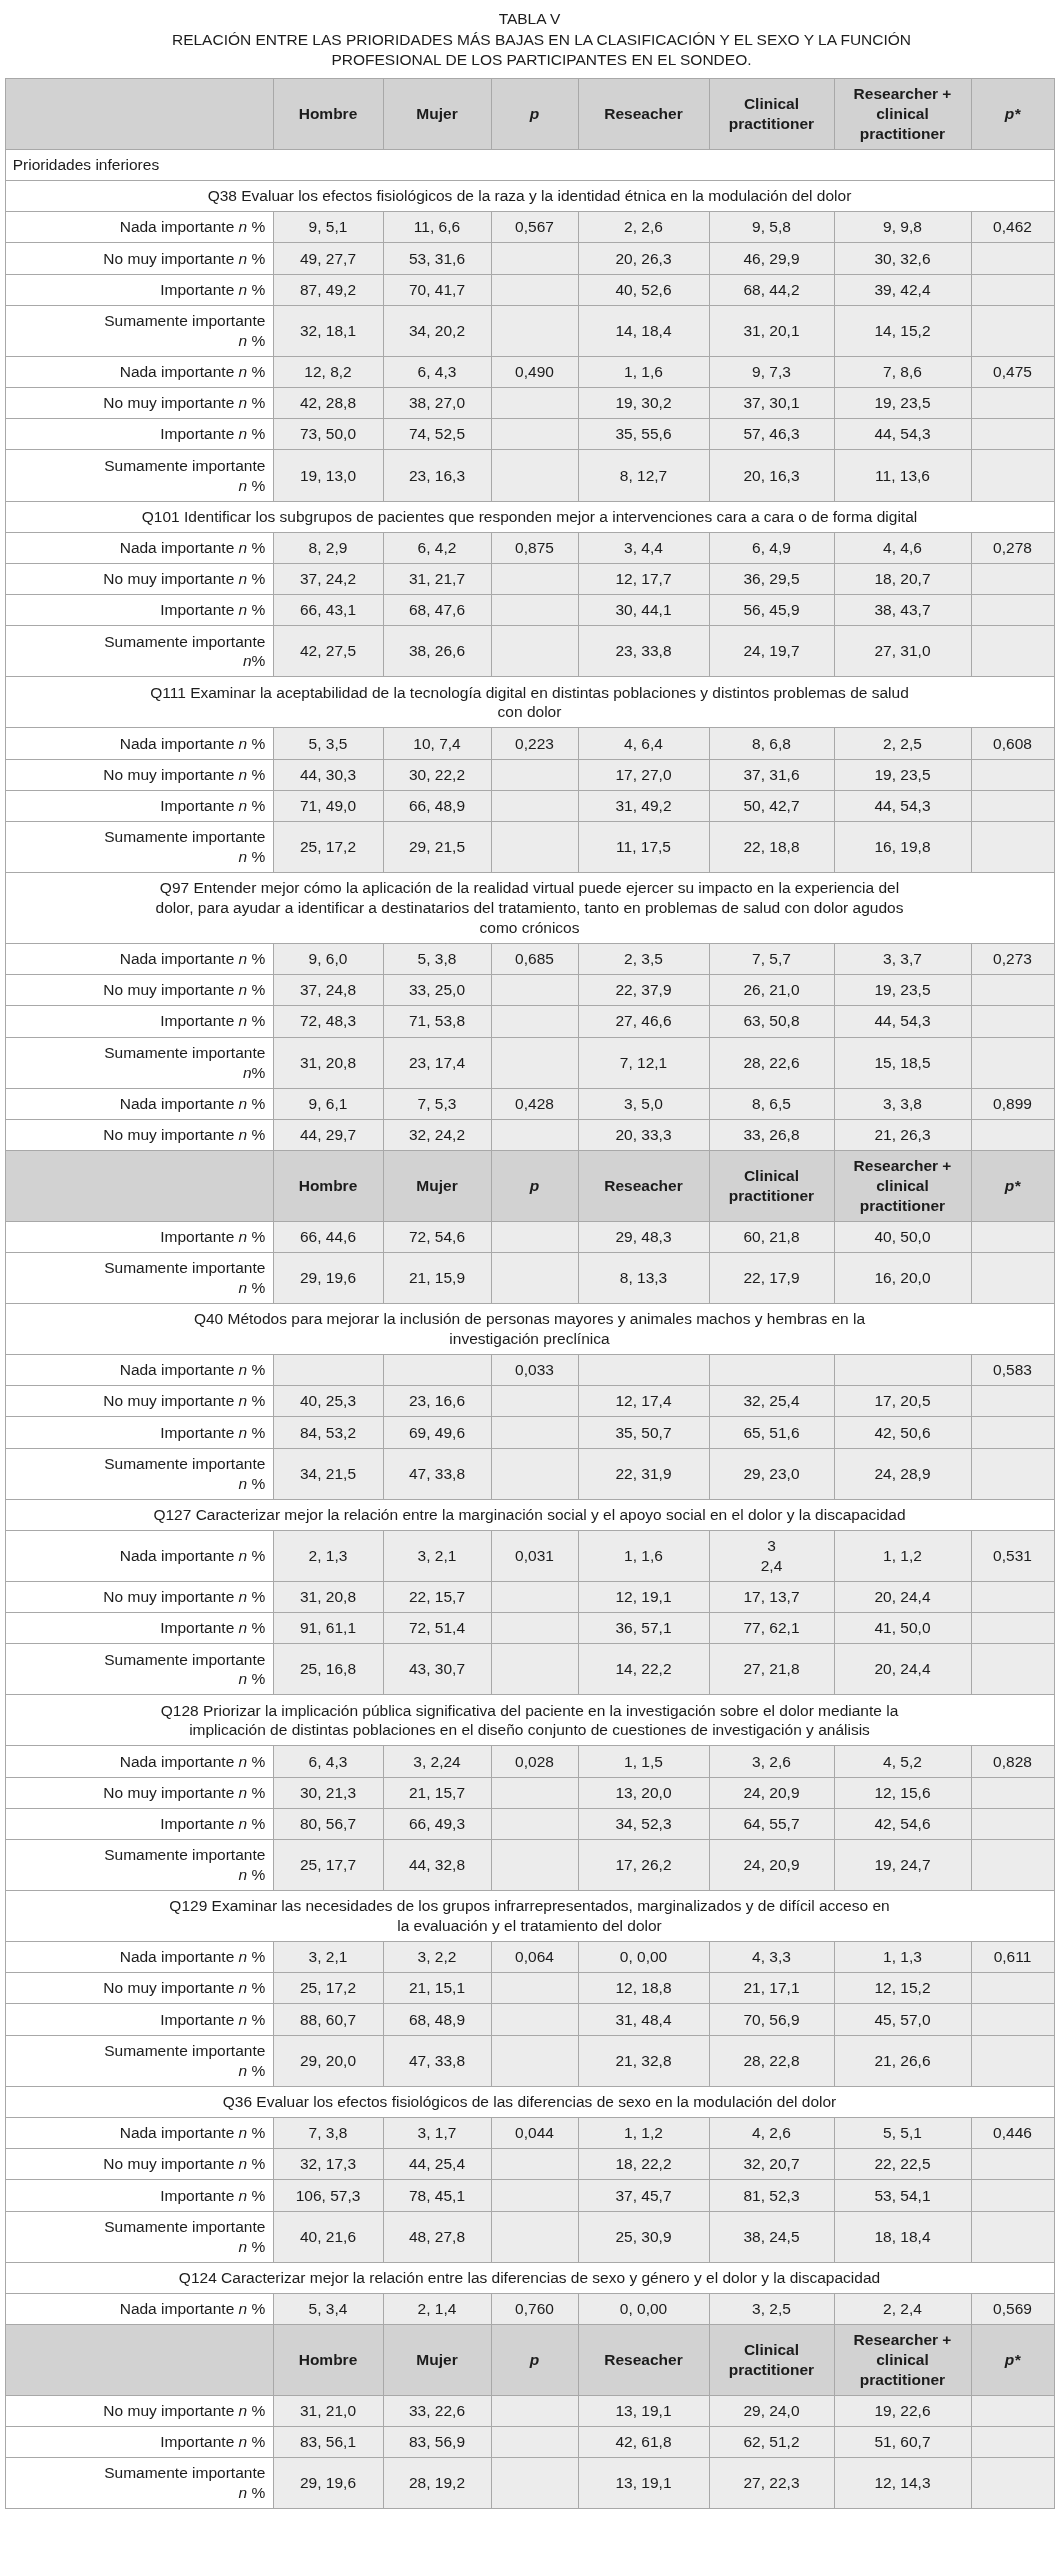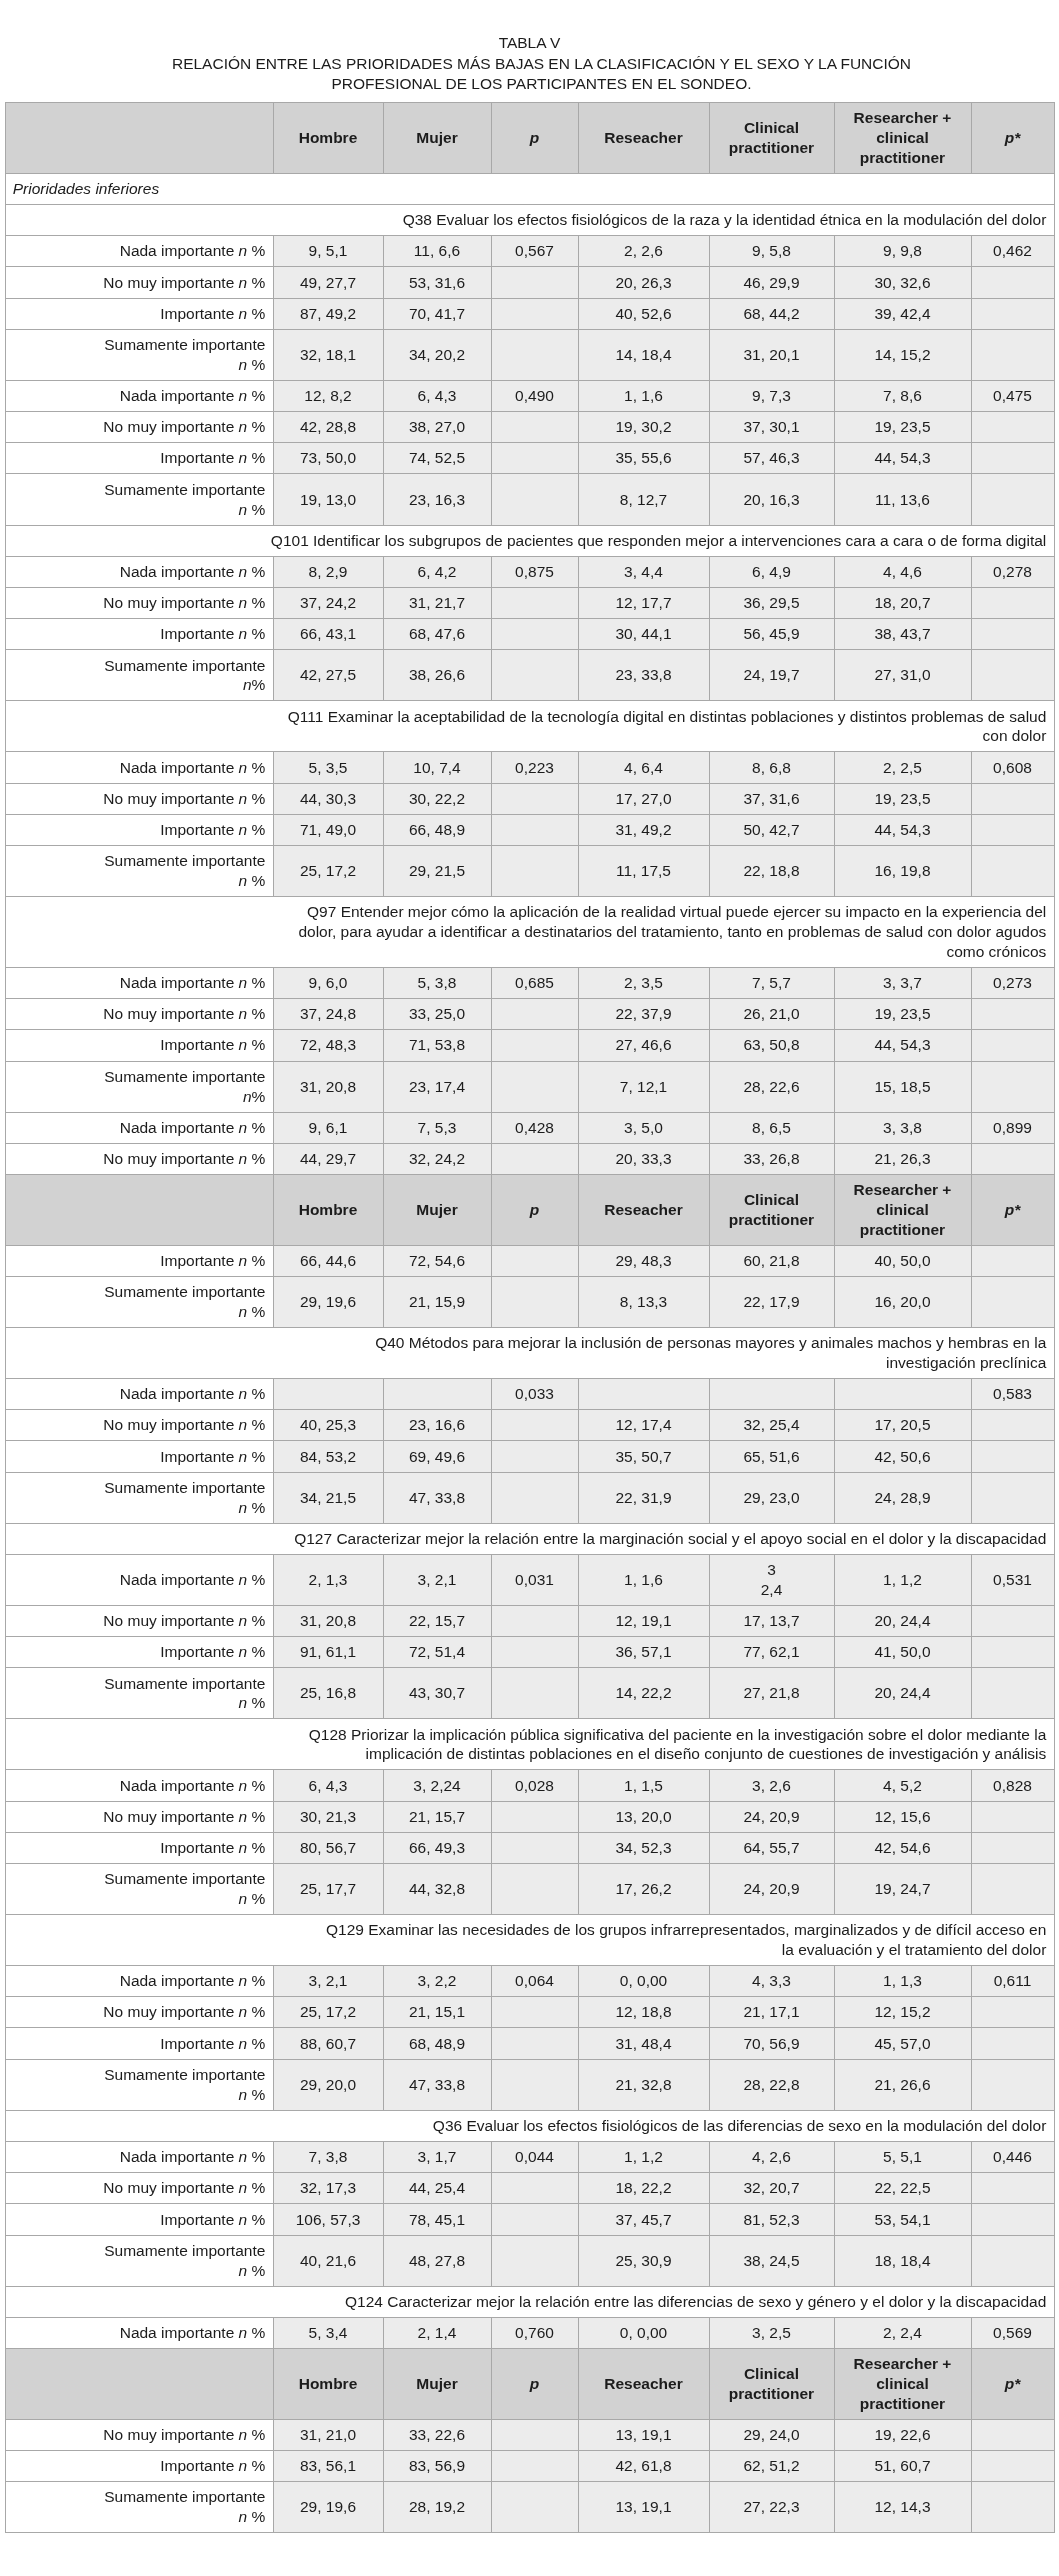"TABLA V" .page-title { margin-top: 24px -> none }
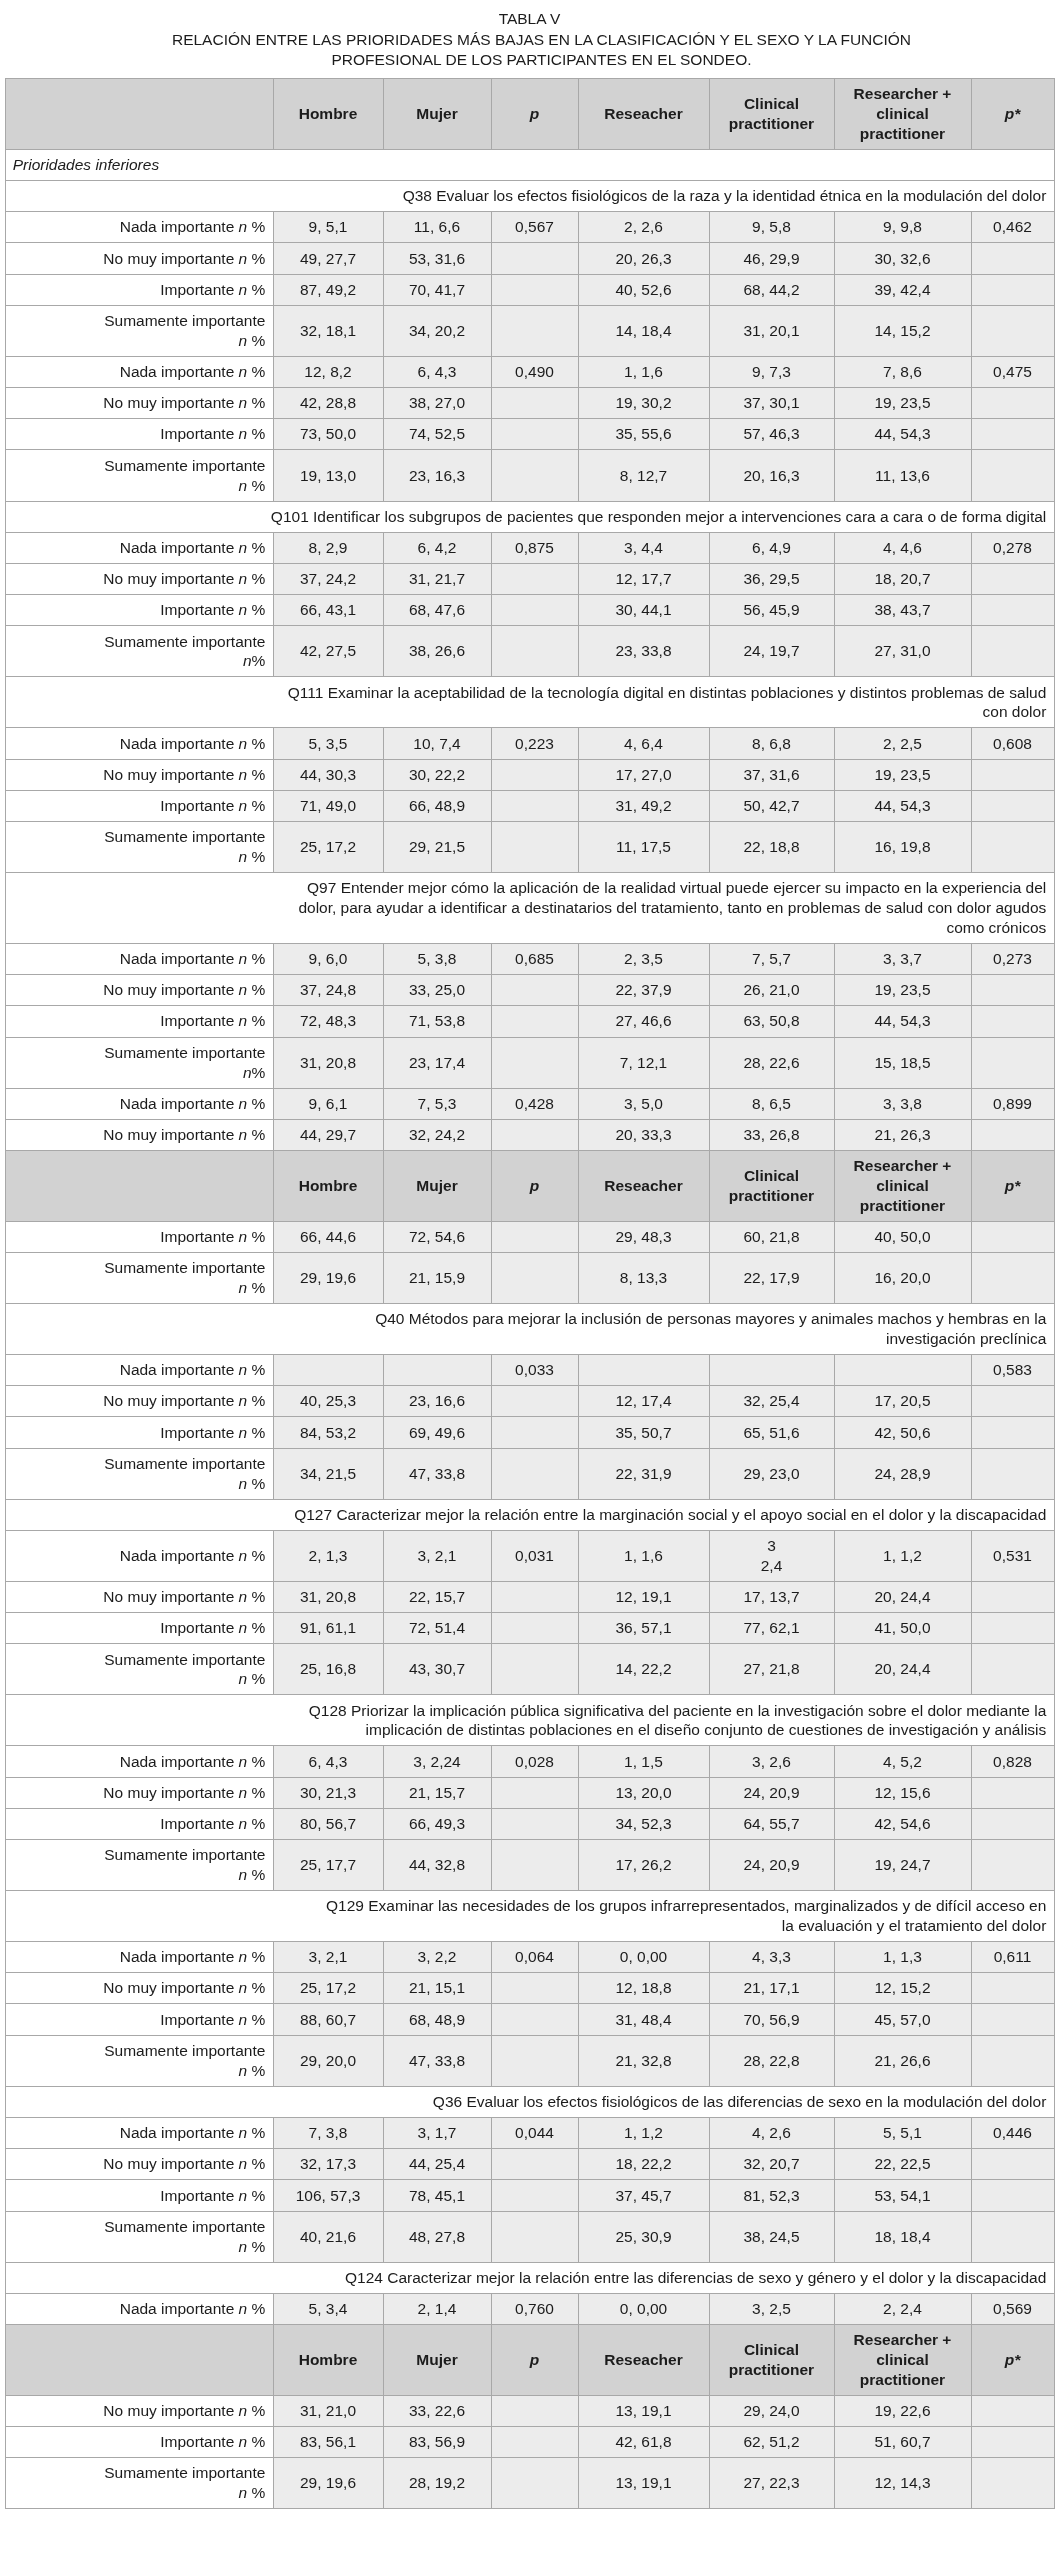"Prioridades inferiores" td.note { font-style: italic -> none }
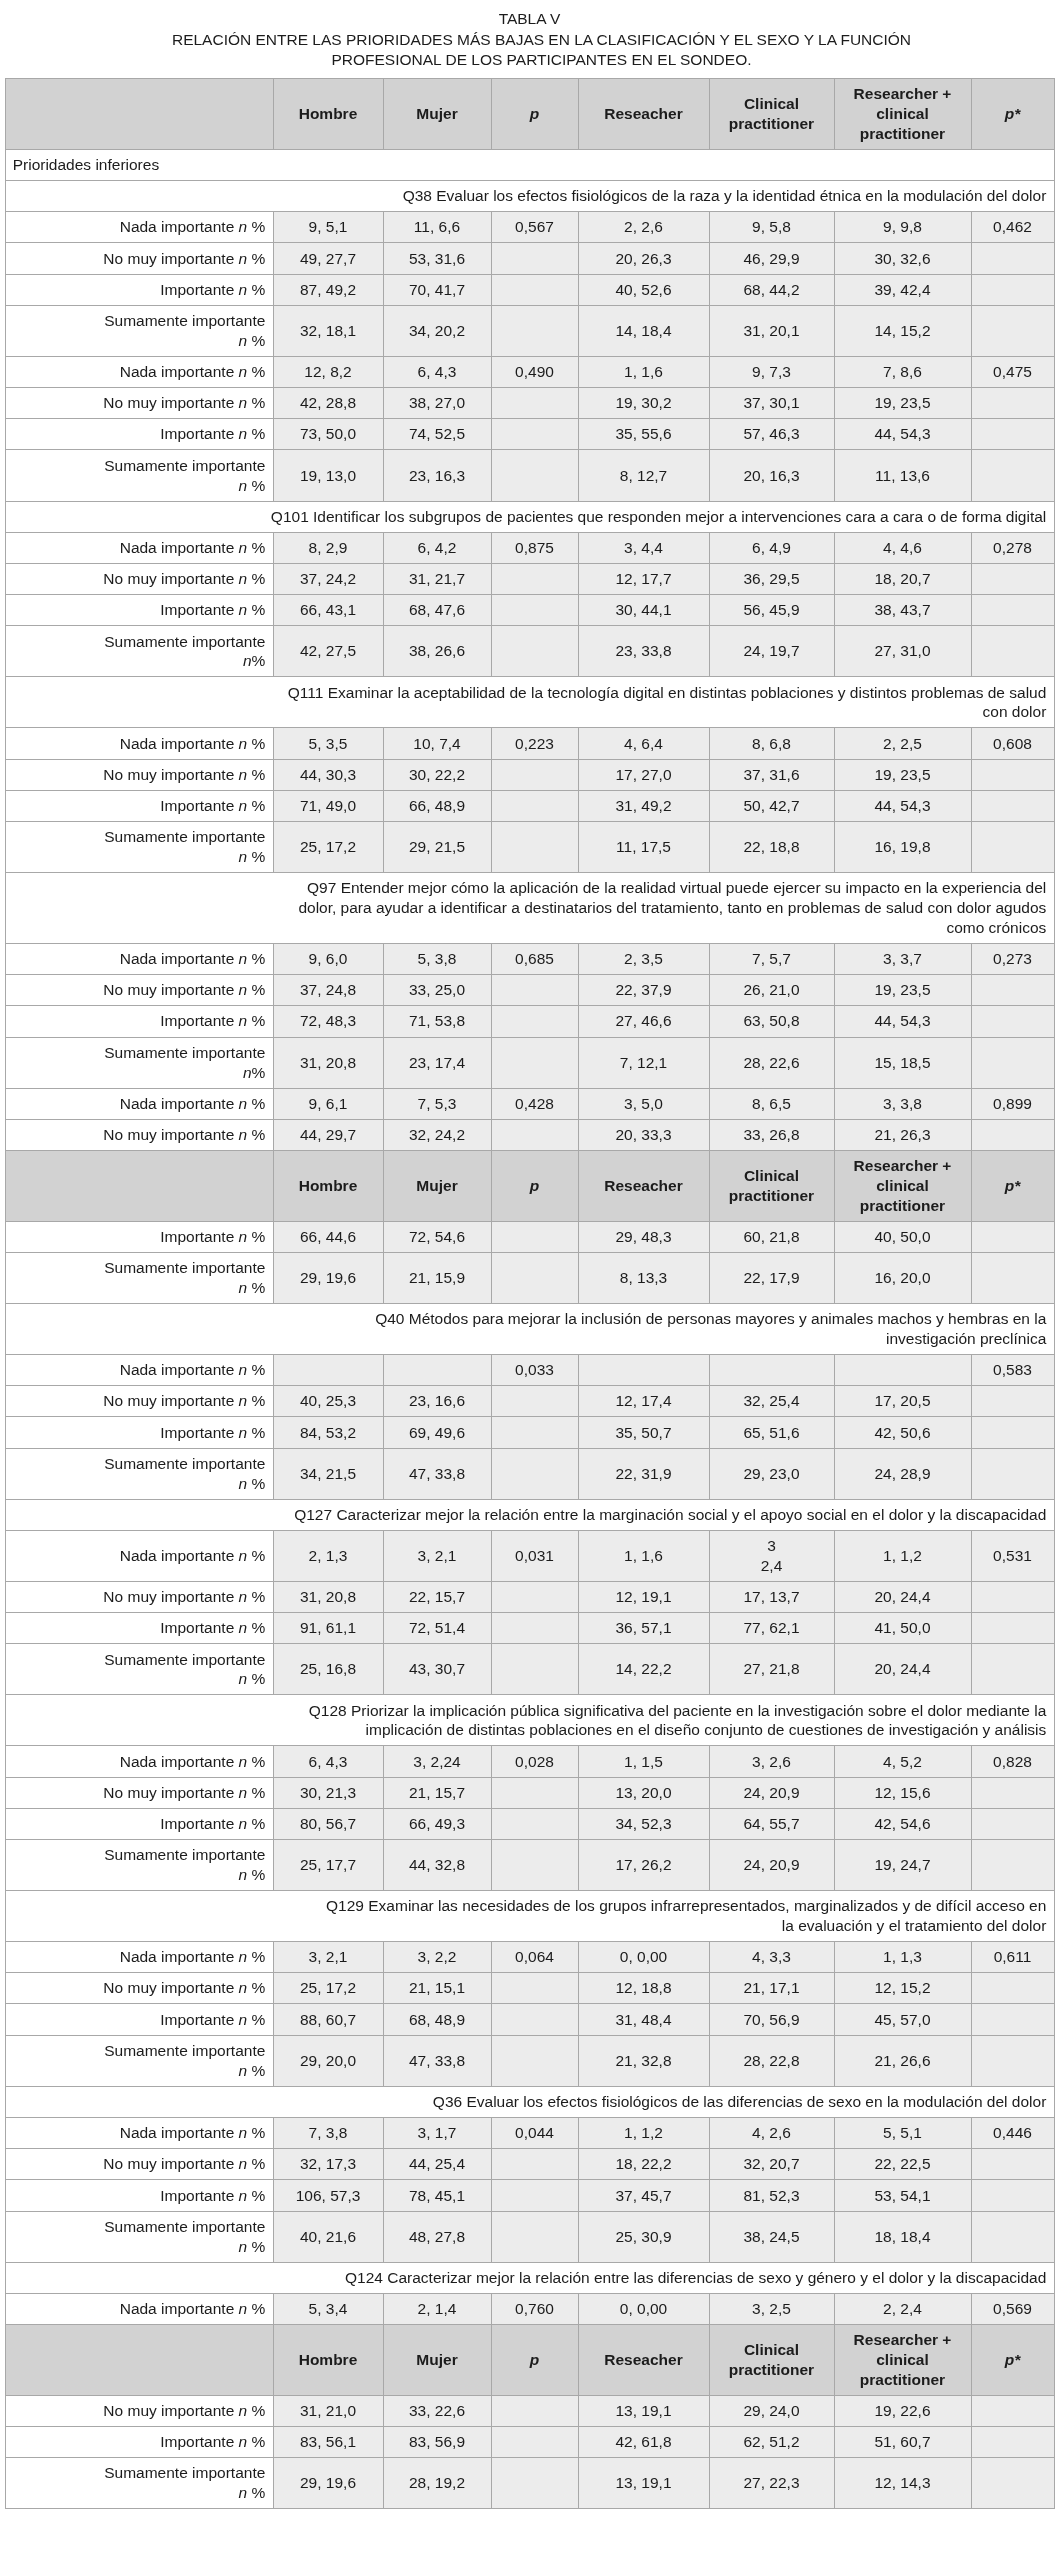"Q38 Evaluar los efectos fisiológicos" td.section { text-align: right -> center }
